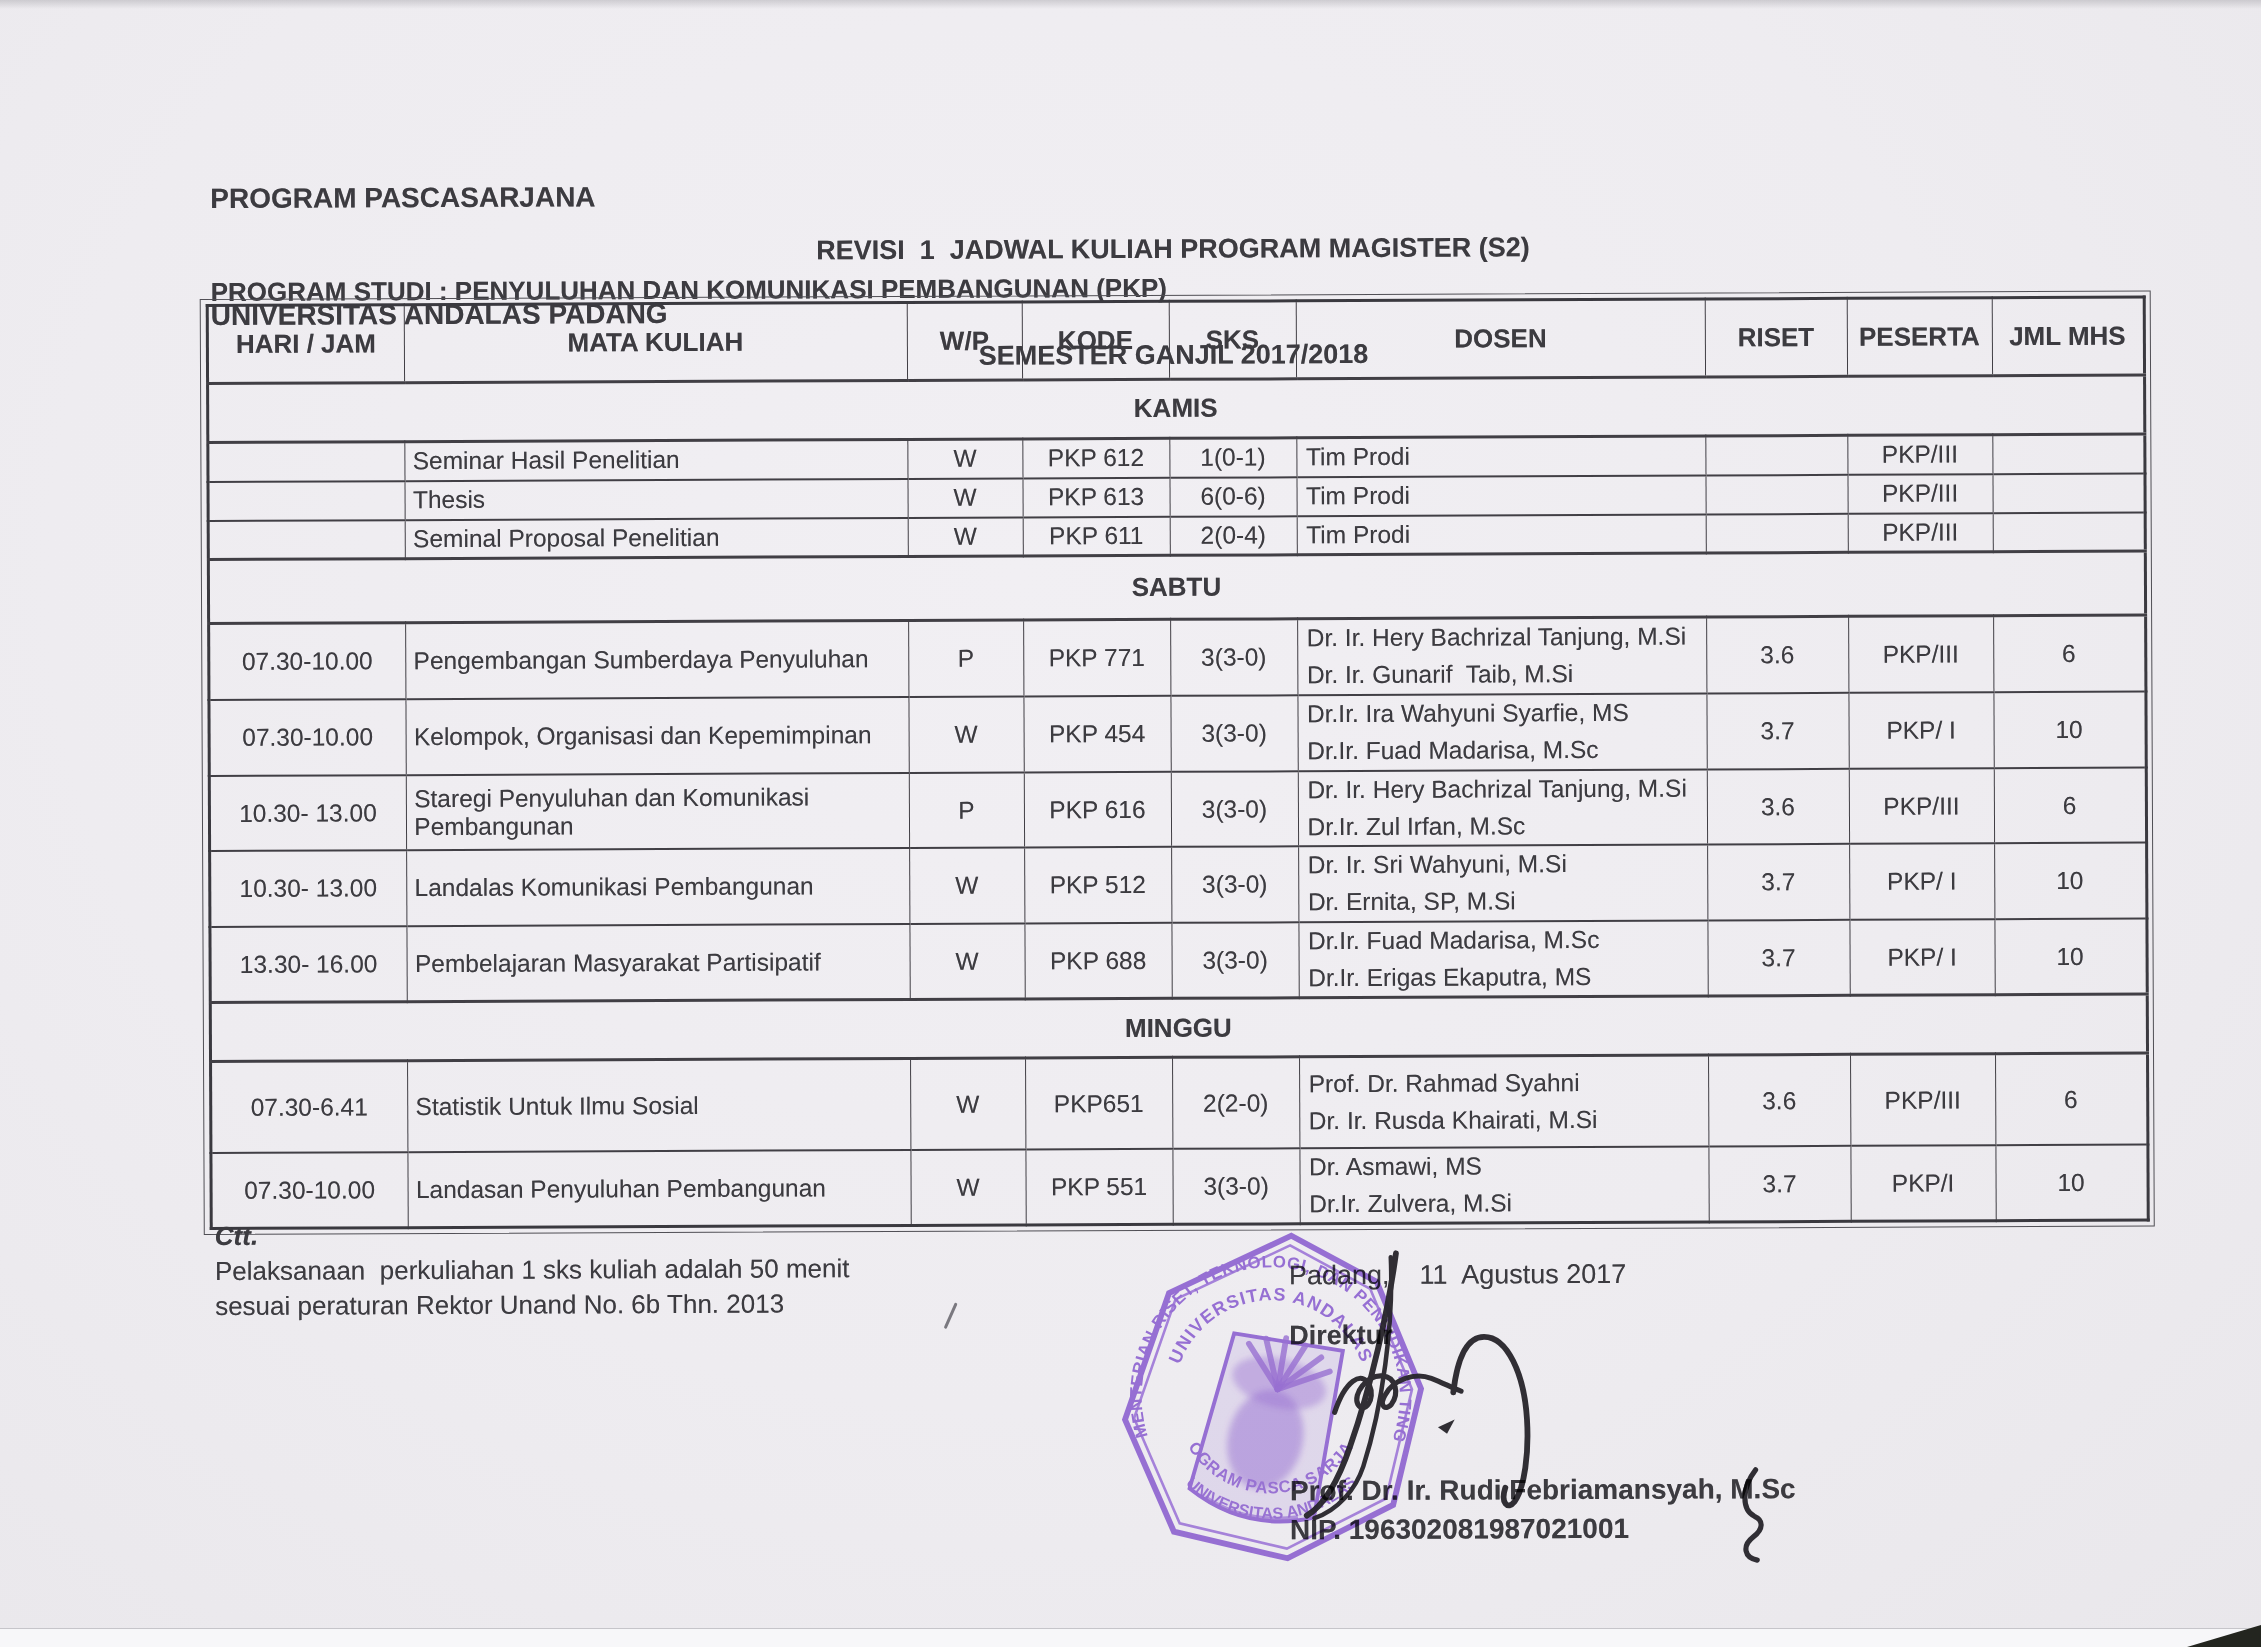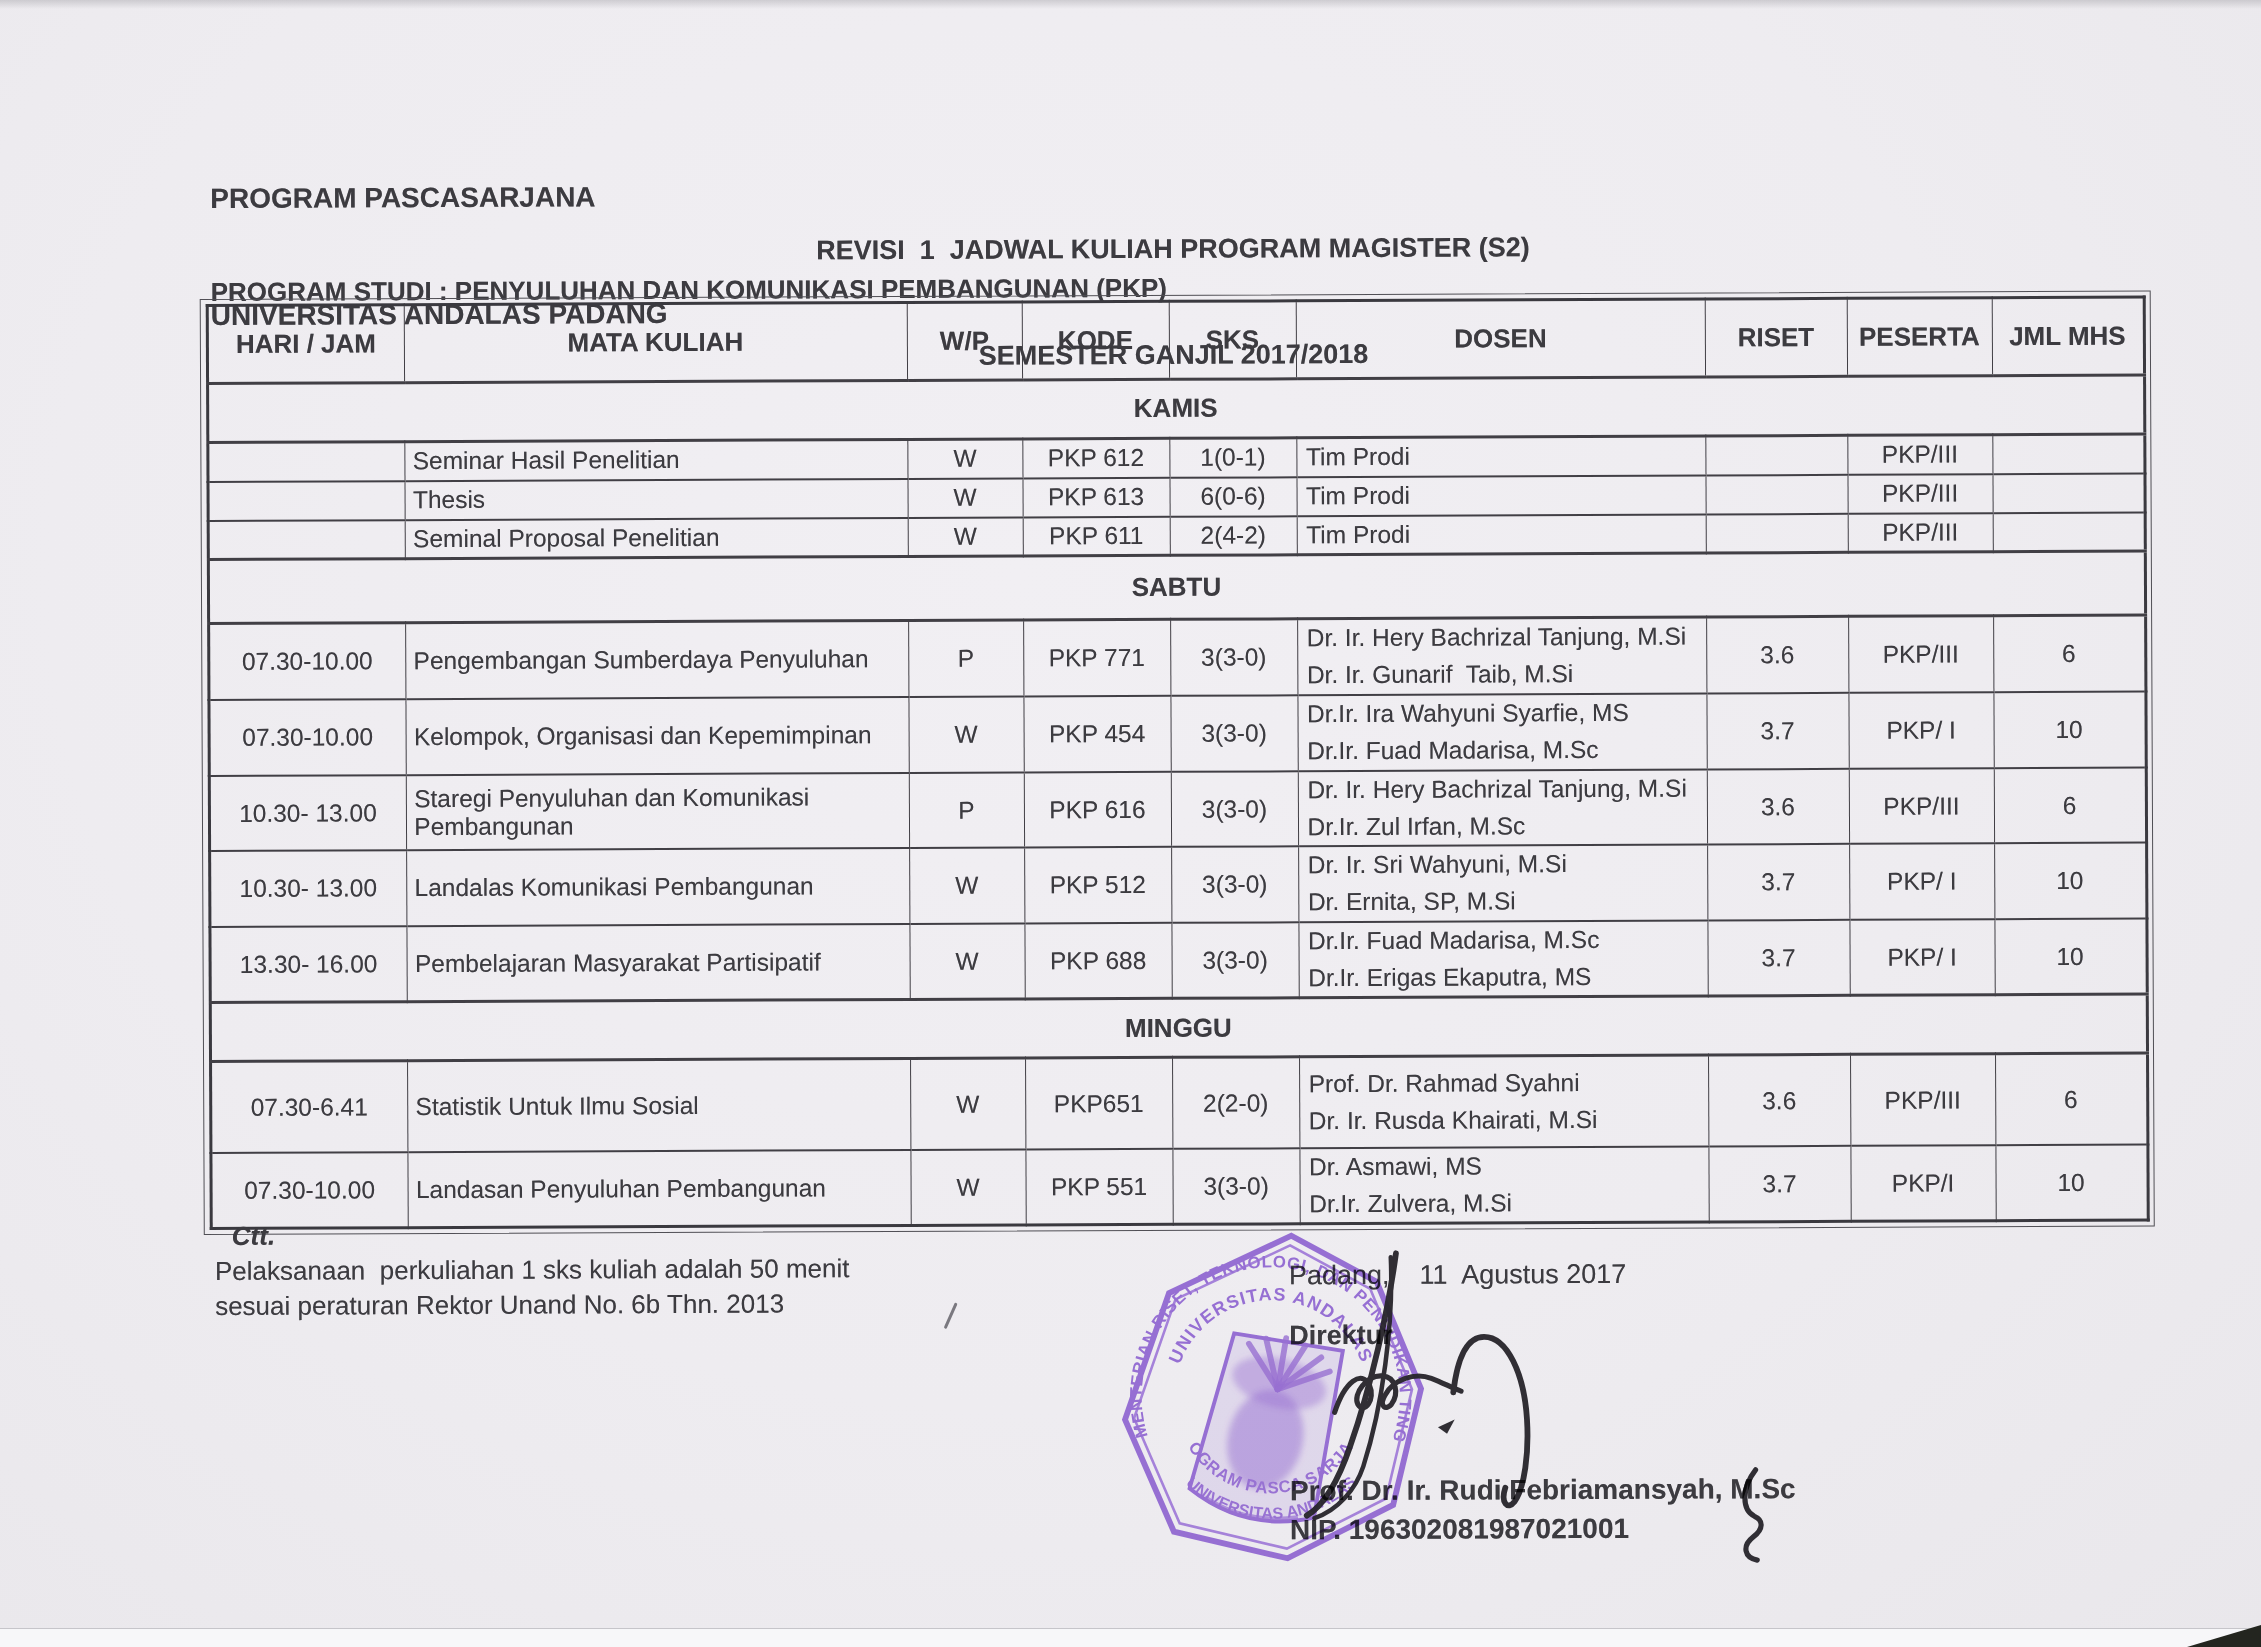"2(4-2)" td.print { text: 4-2 -> 0-4 }
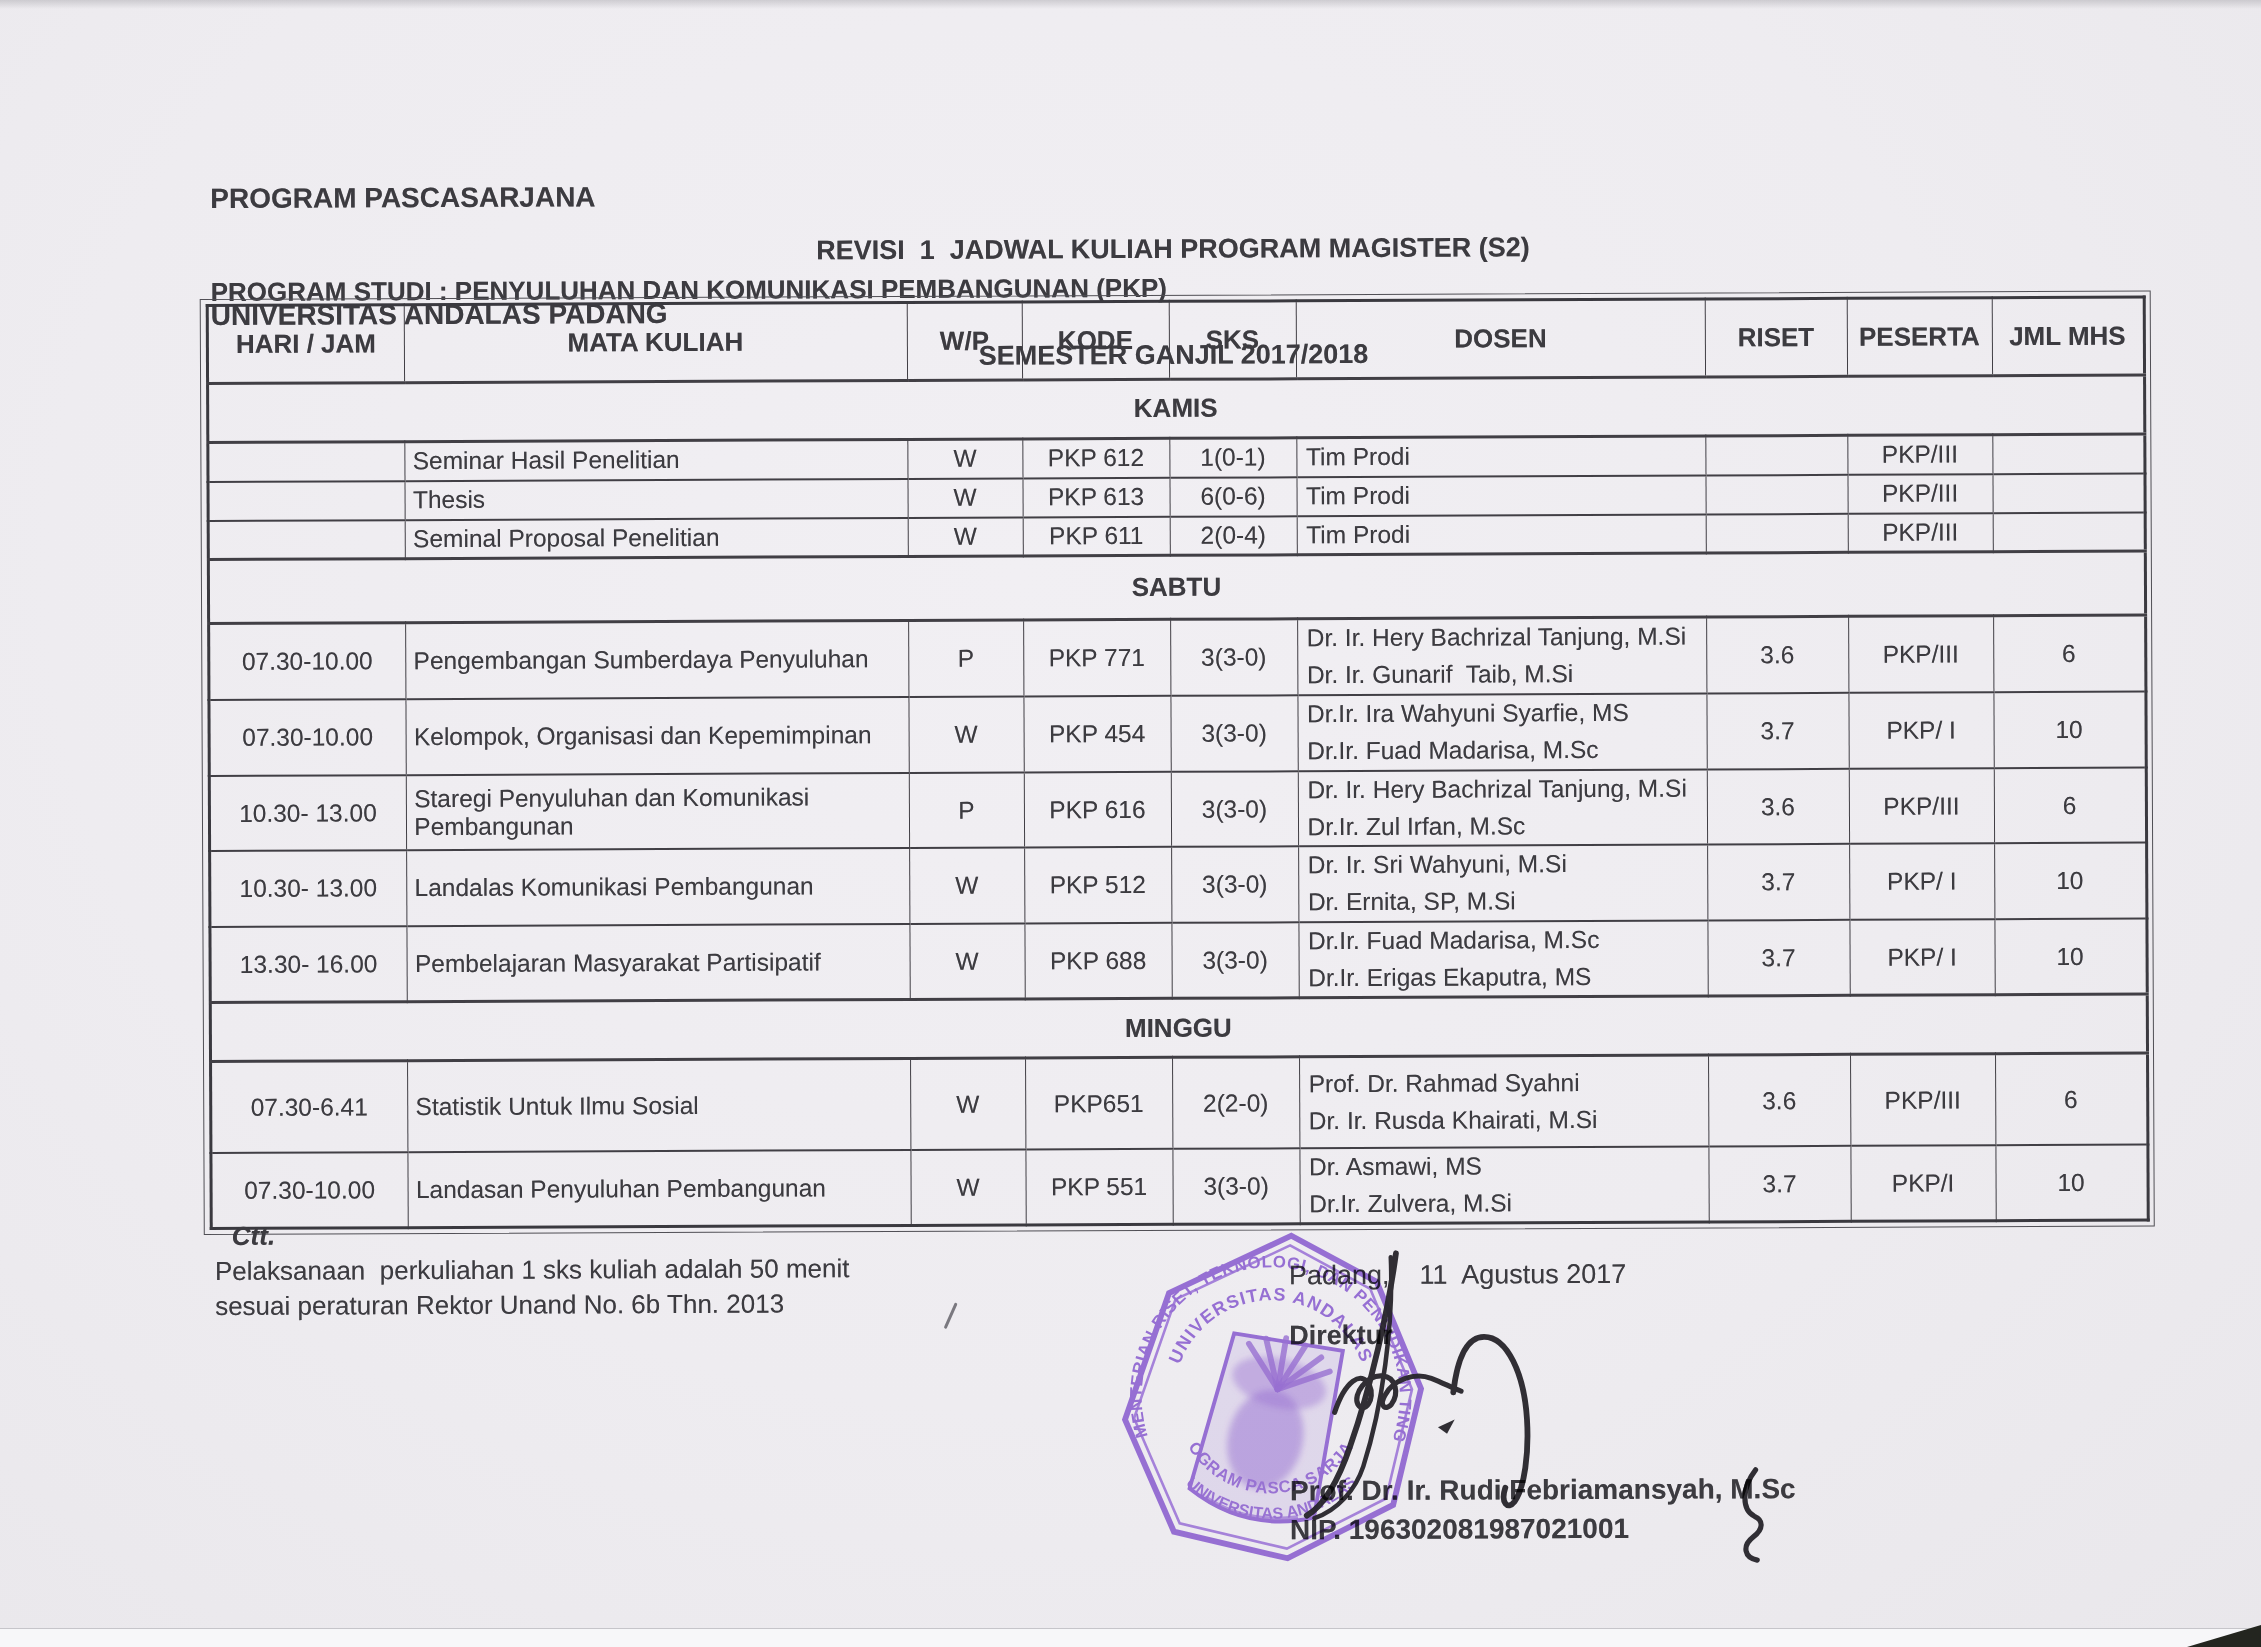"Ctt." .ctt { left: 230px -> 213px }
